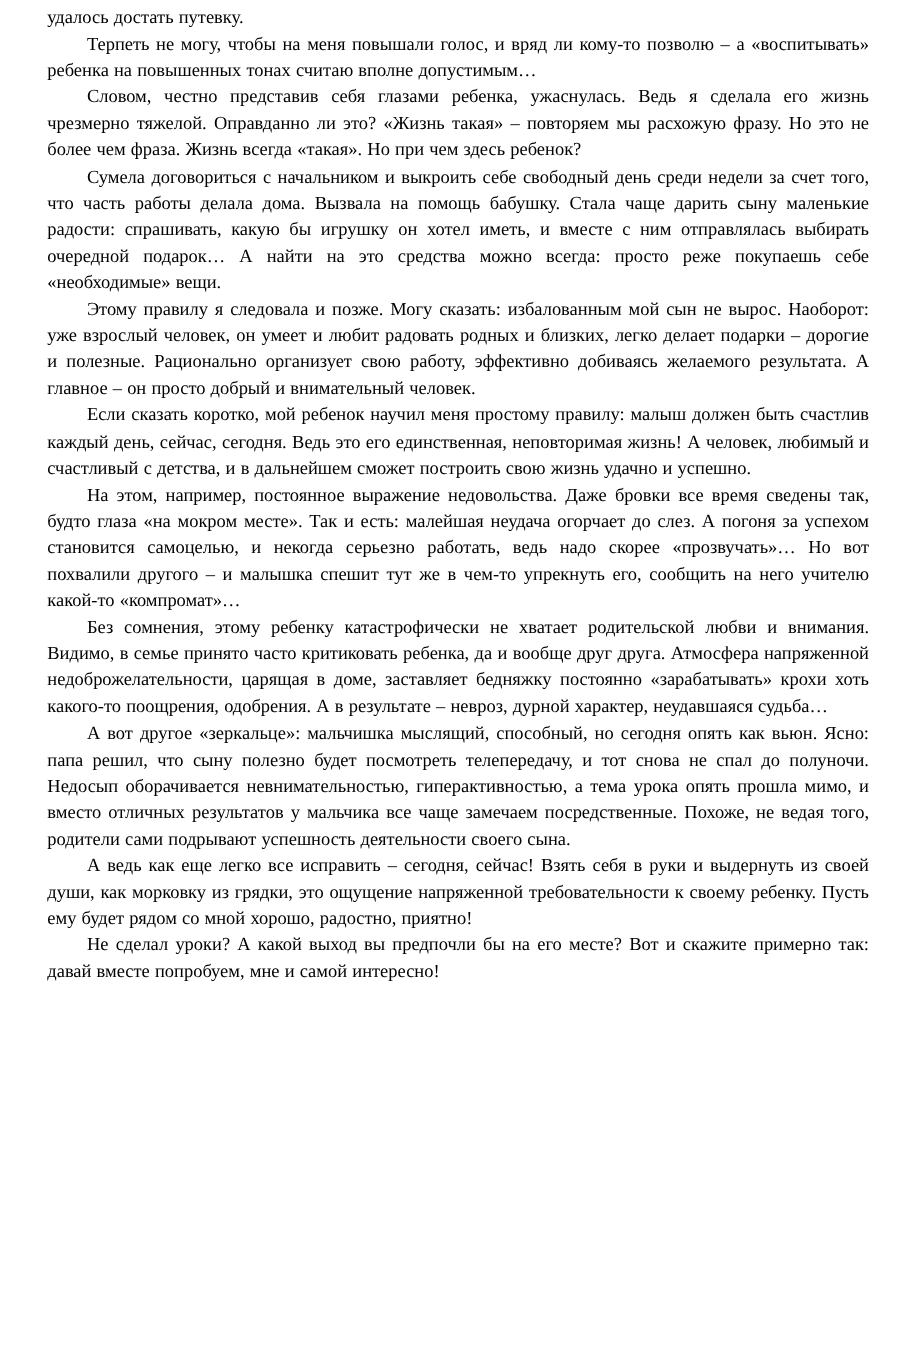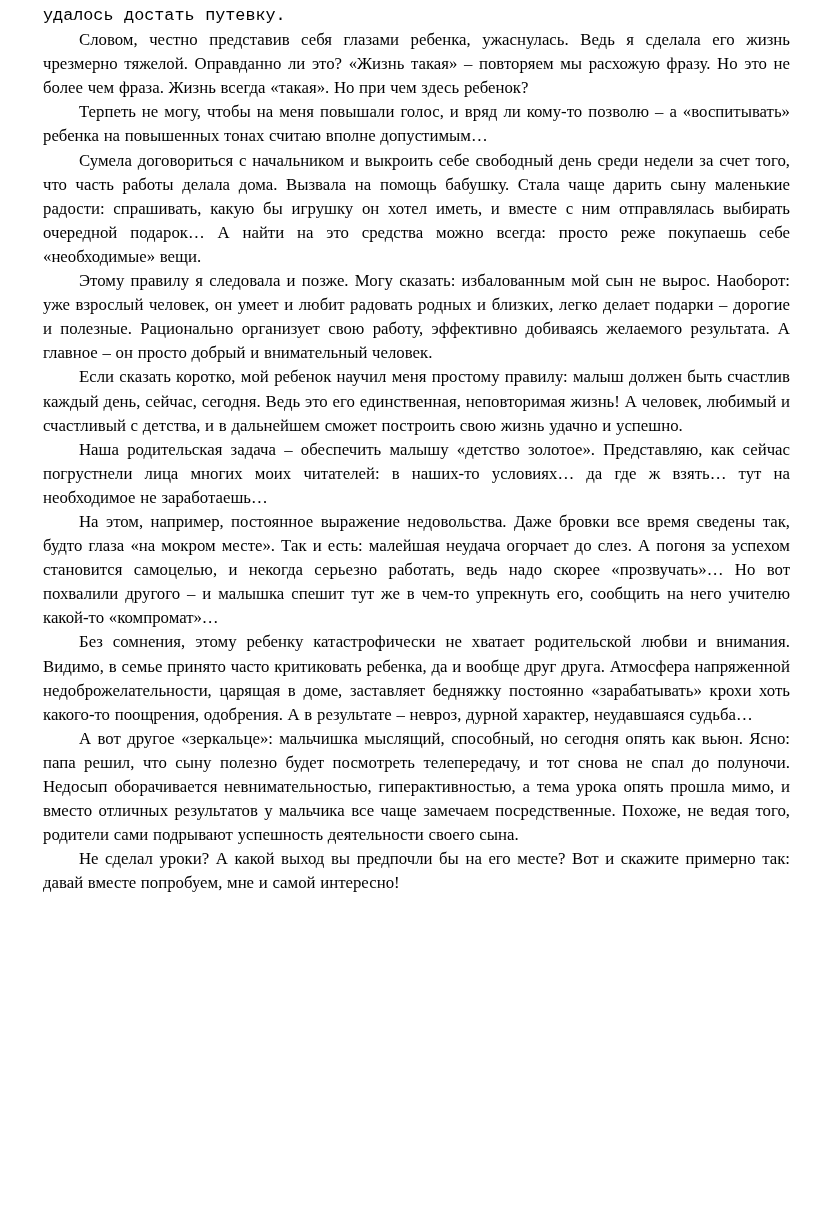"удалось достать путевку." .page p.no-indent { font-family: Liberation Mono, monospace -> none }
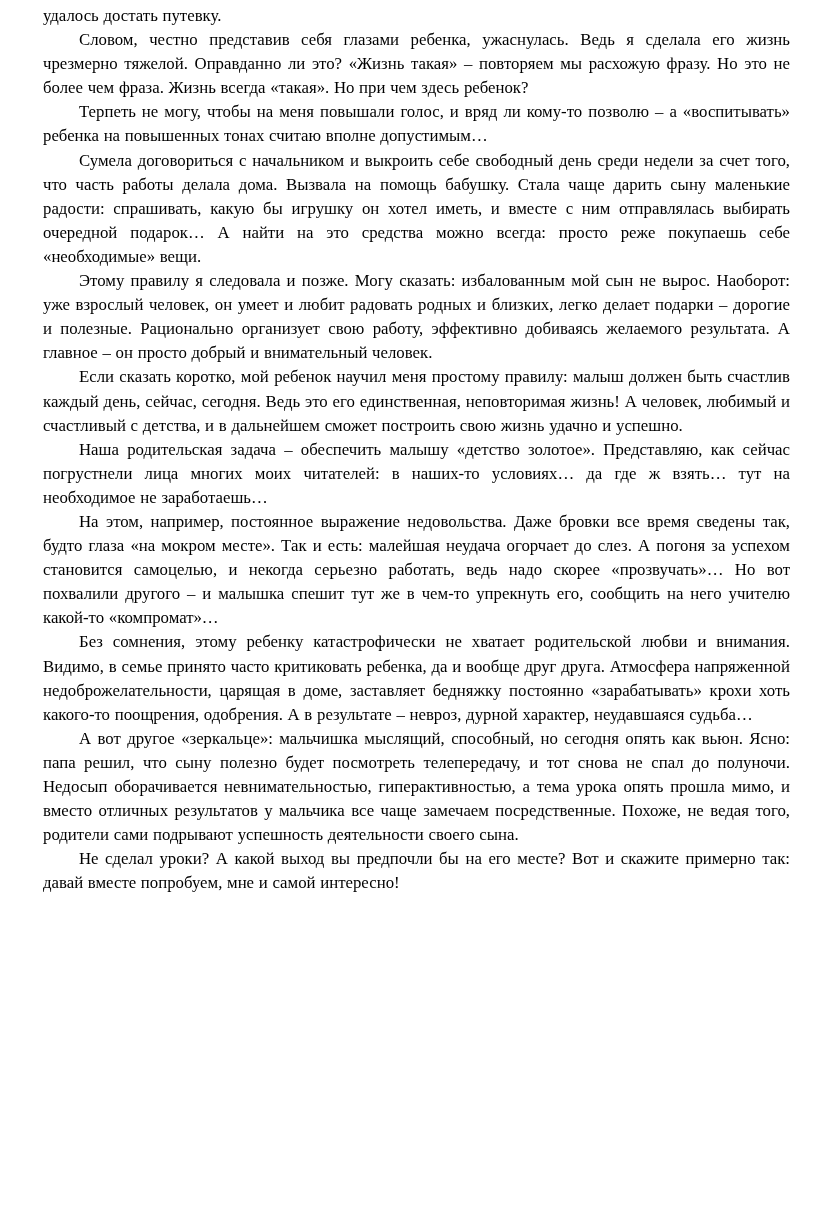"Словом, честно представив себя глазами" p { order: before "Терпеть не могу, чтобы на" -> after "Терпеть не могу, чтобы на" }
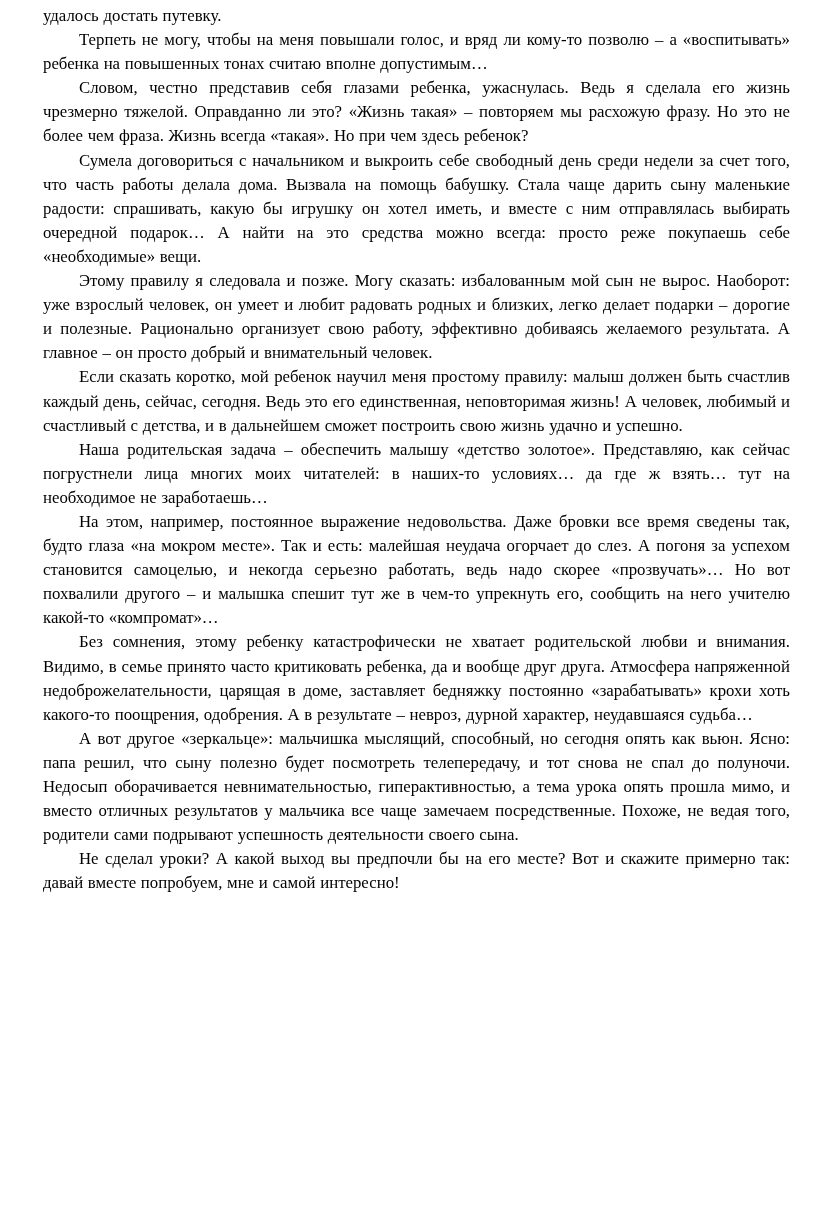"Наша родительская задача – обеспечить" p { html: <p>Наша родительская задача – обеспечить малышу «детство золотое». Представляю, как сейчас погрустнели лица многих моих читателей: в наших-то условиях… да где ж взять… тут на необходимое не заработаешь…</p> -> none }
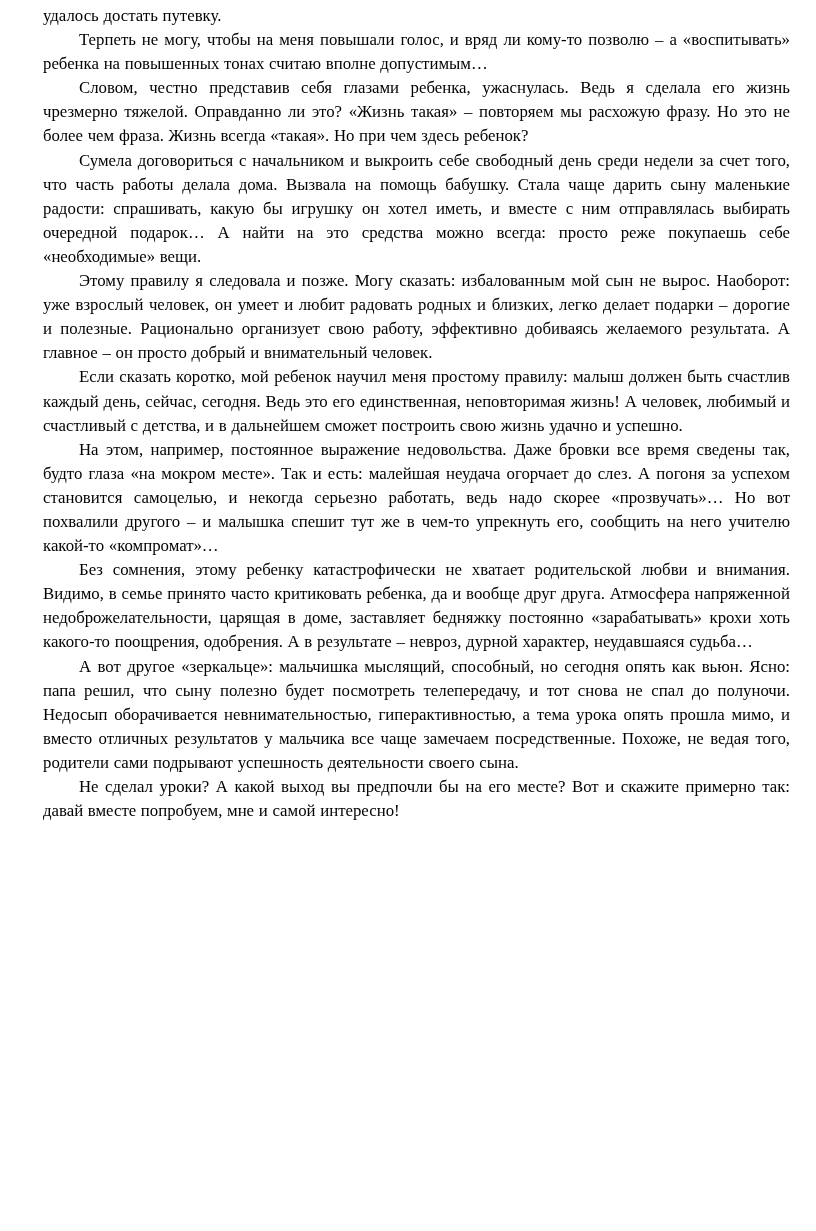"А ведь как еще легко" p { html: none -> <p>А ведь как еще легко все исправить – сегодня, сейчас! Взять себя в руки и выдернуть из своей души, как морковку из грядки, это ощущение напряженной требовательности к своему ребенку. Пусть ему будет рядом со мной хорошо, радостно, приятно!</p> }
